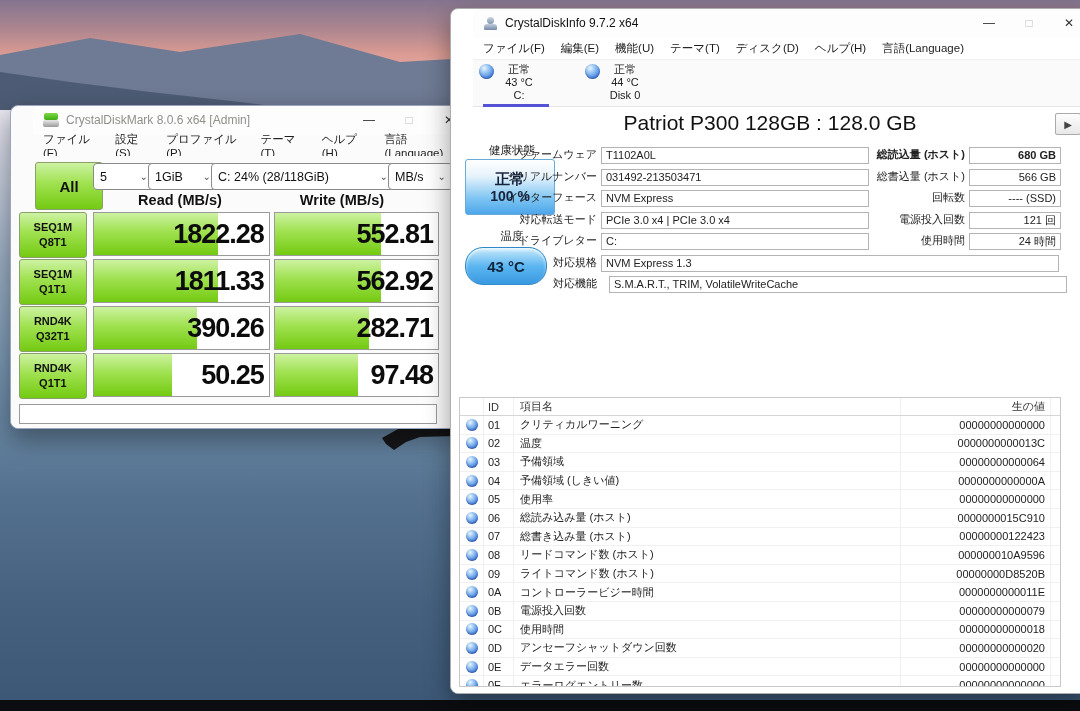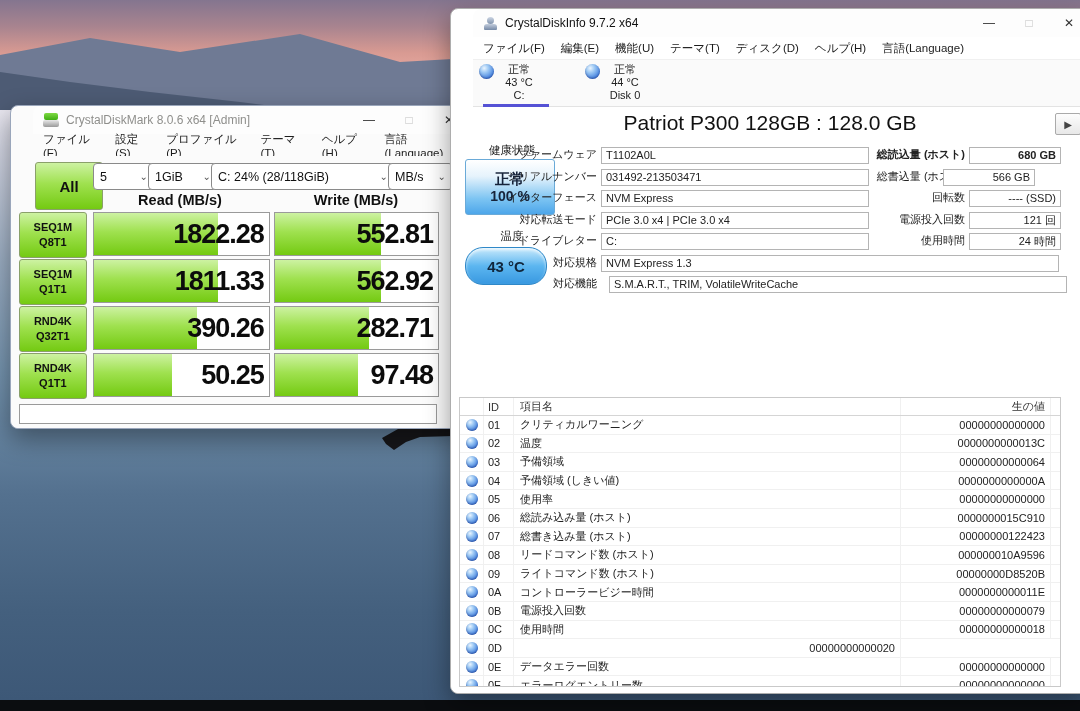"566 GB" span.f-box { left: 492px -> 518px }
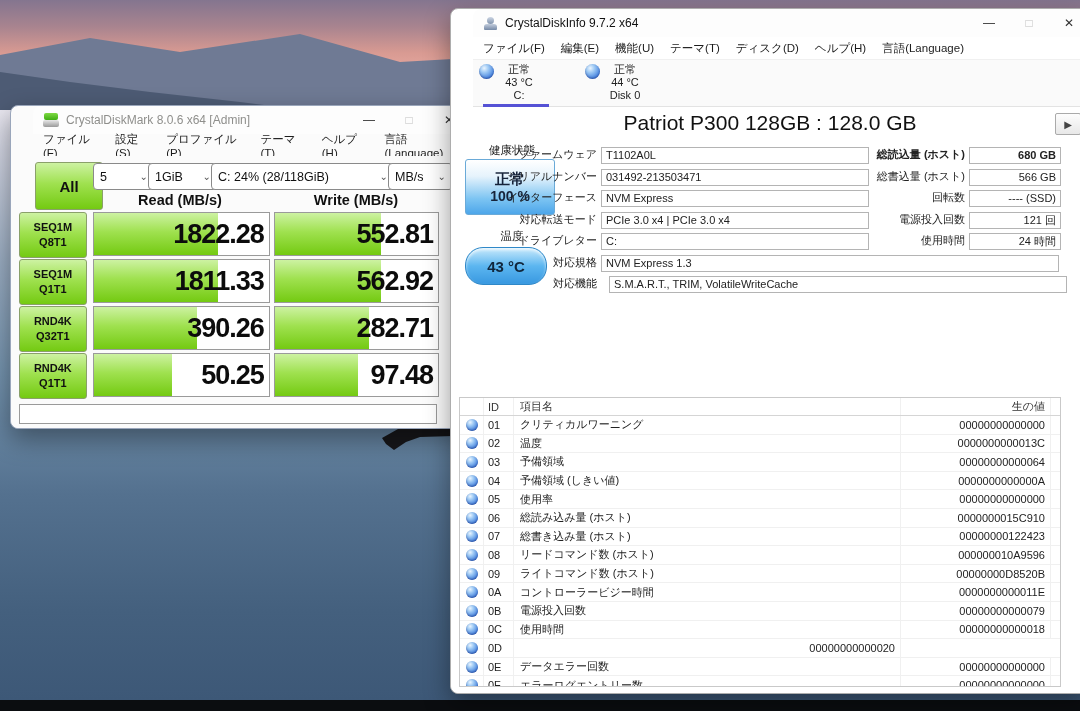"Write (MB/s)" .head-write { left: 262px -> 248px }
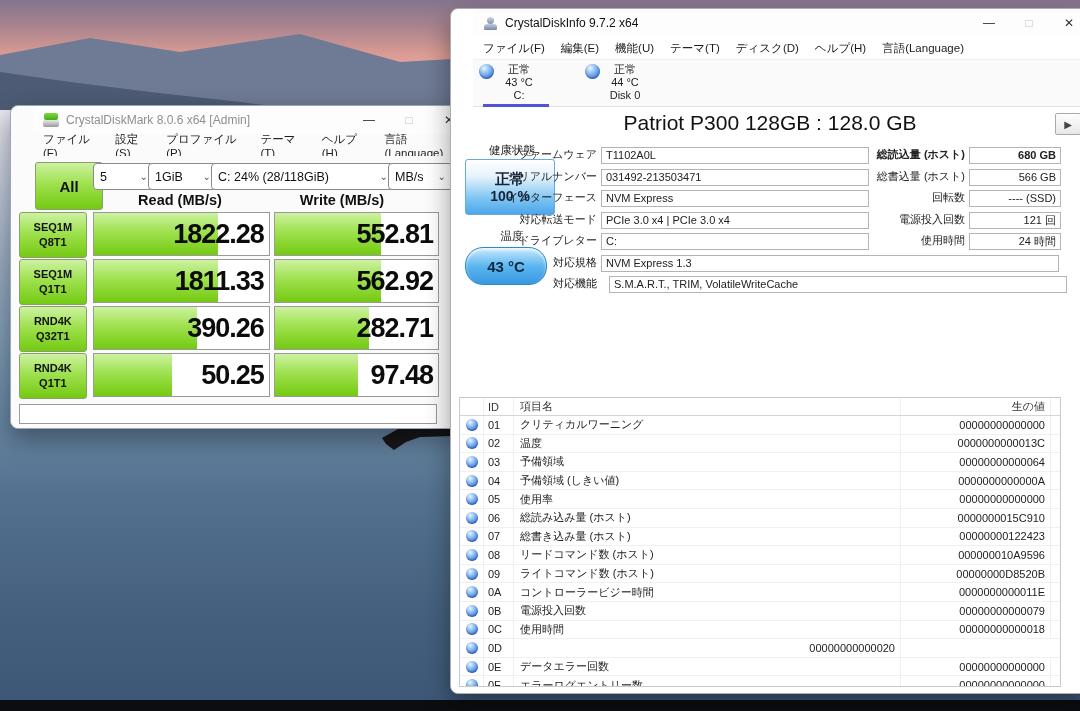"アンセーフシャットダウン回数" div.c-name { html: none -> <div>アンセーフシャットダウン回数</div> }
